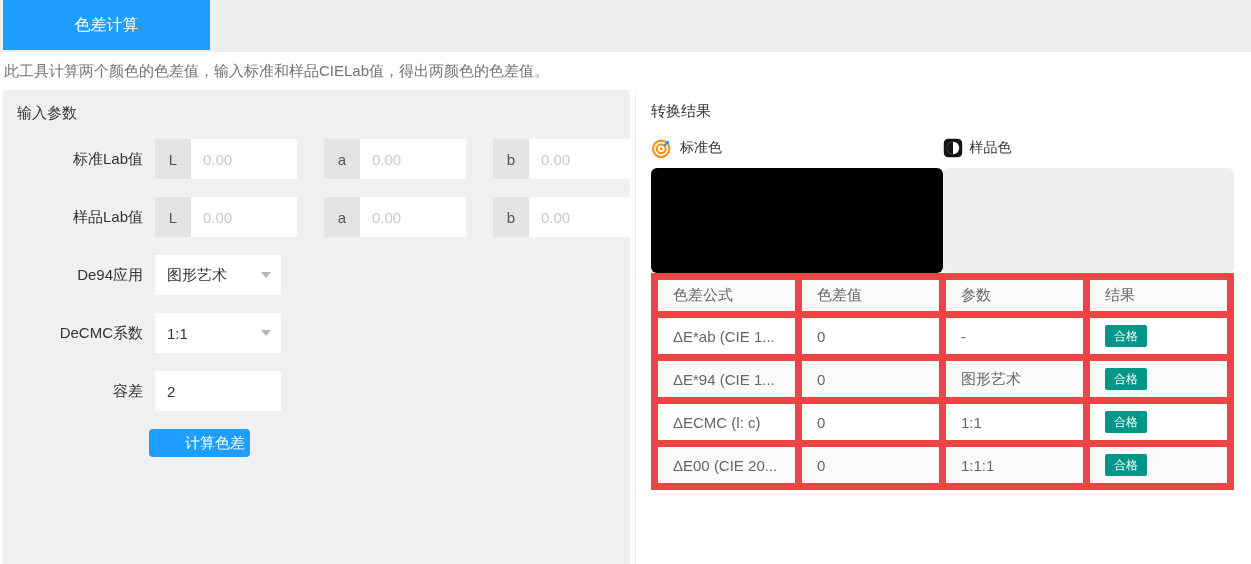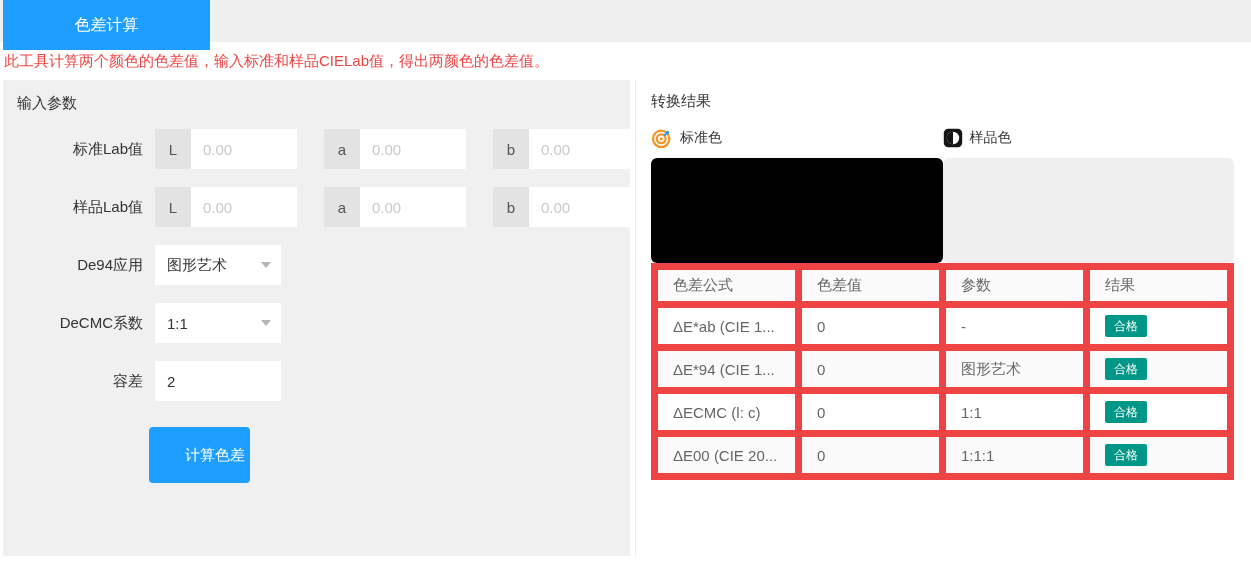"色差计算" .tabbar { height: 42px -> 52px }
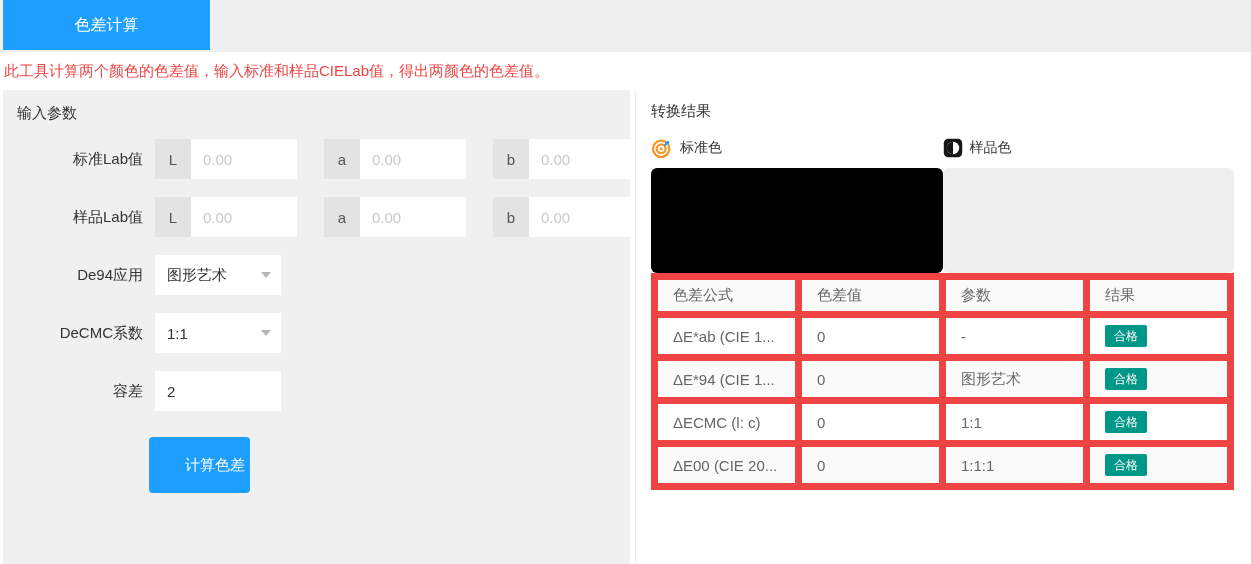"此工具计算两个颜色的色差值，输入标准和样品CIELab值，得出两颜色的色差值。" .description { color: #ef4444 -> #737373 }
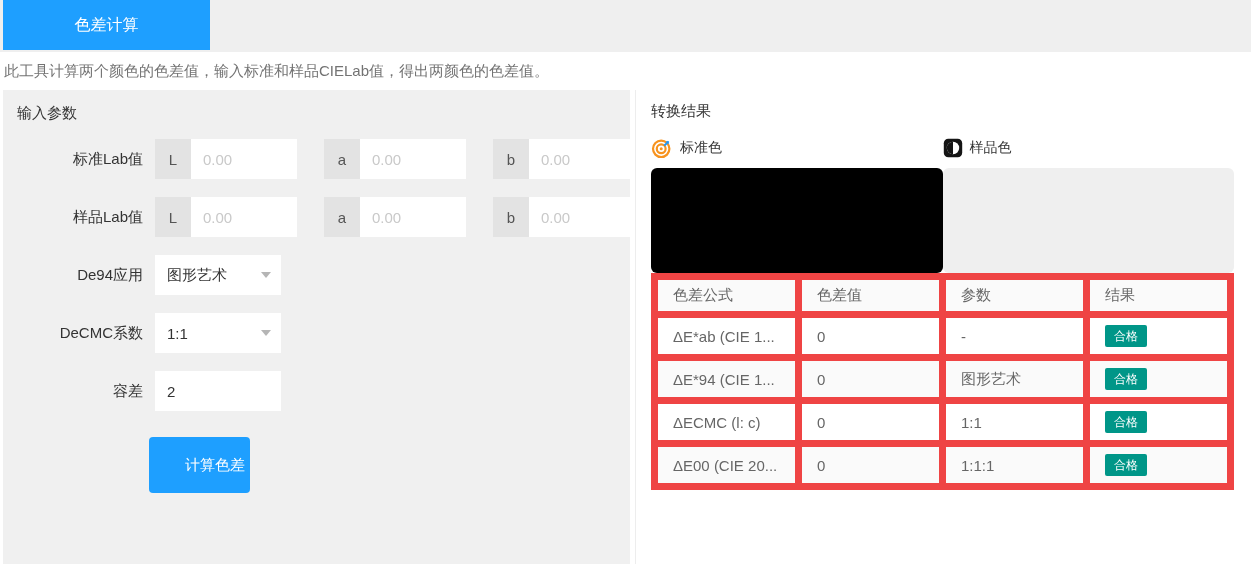"计算色差" .calc-button { height: 56px -> 28px; margin-top: 8px -> none }
